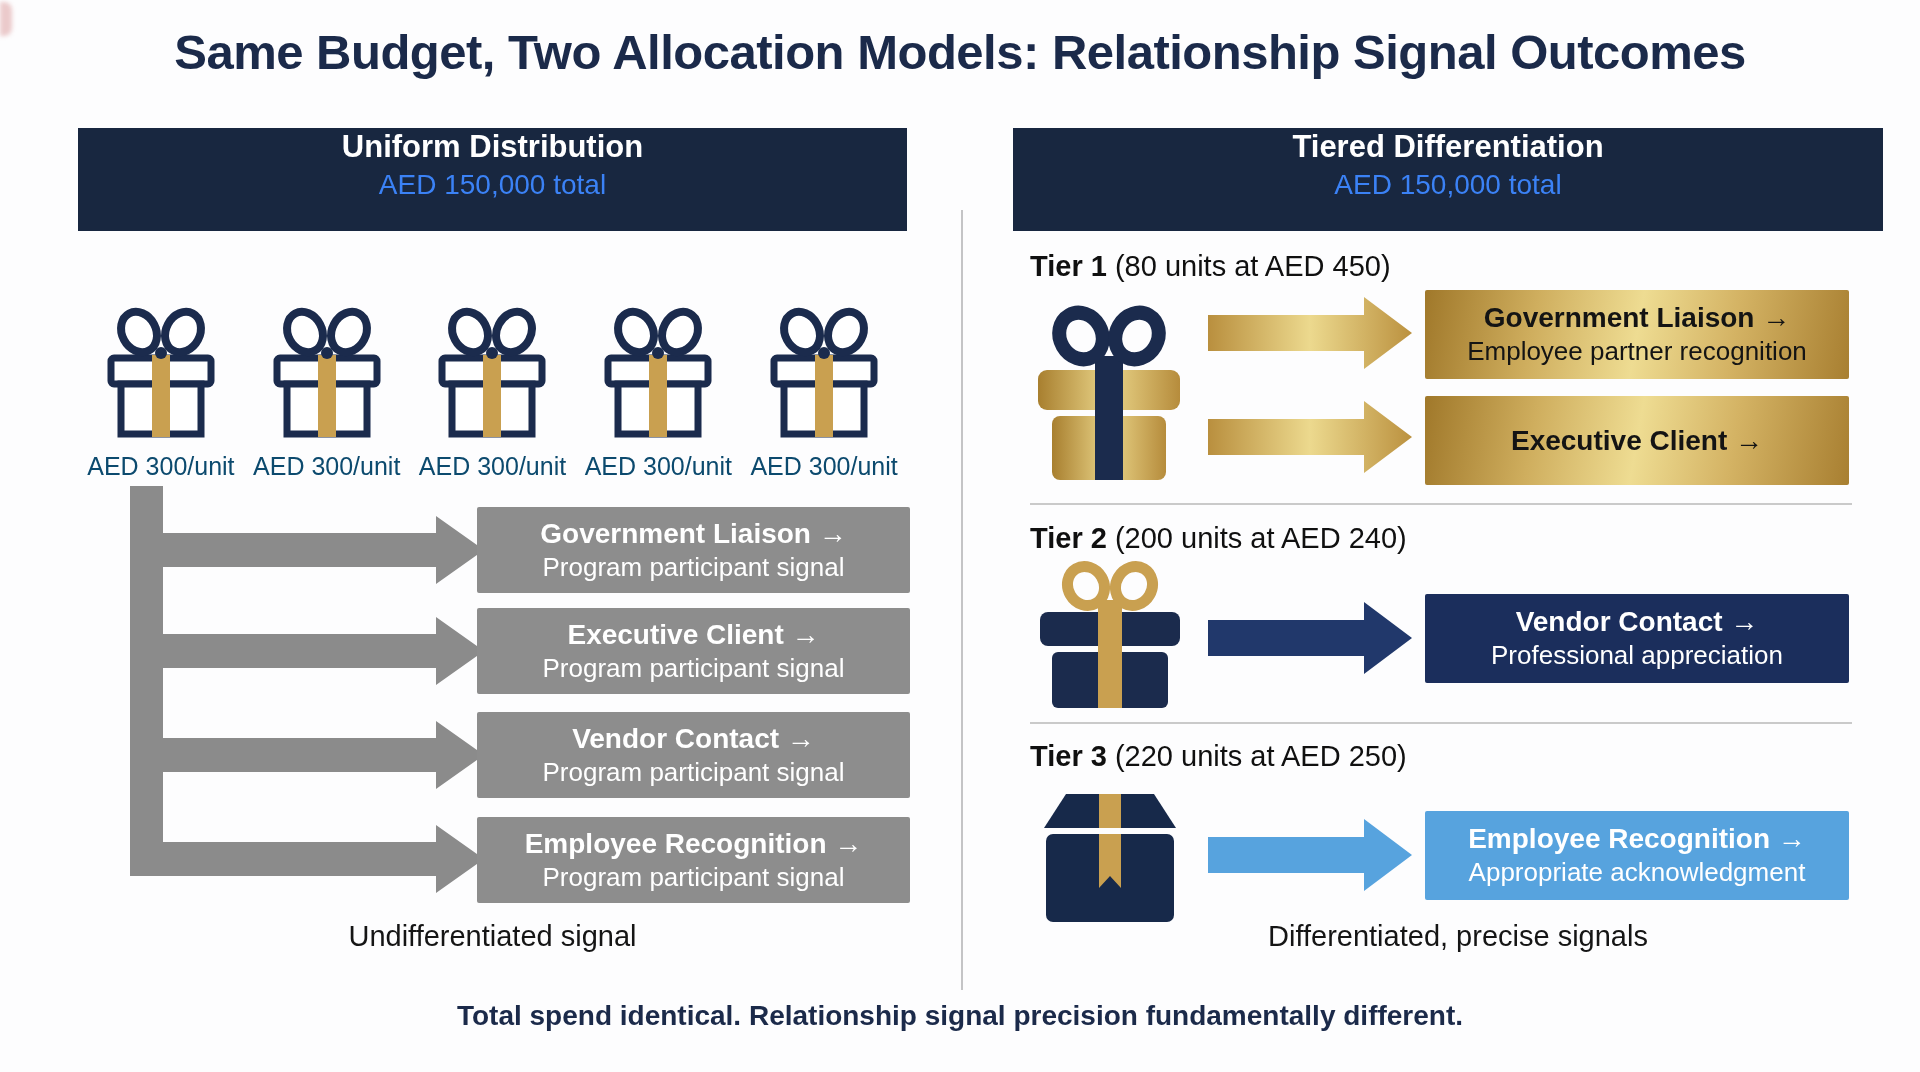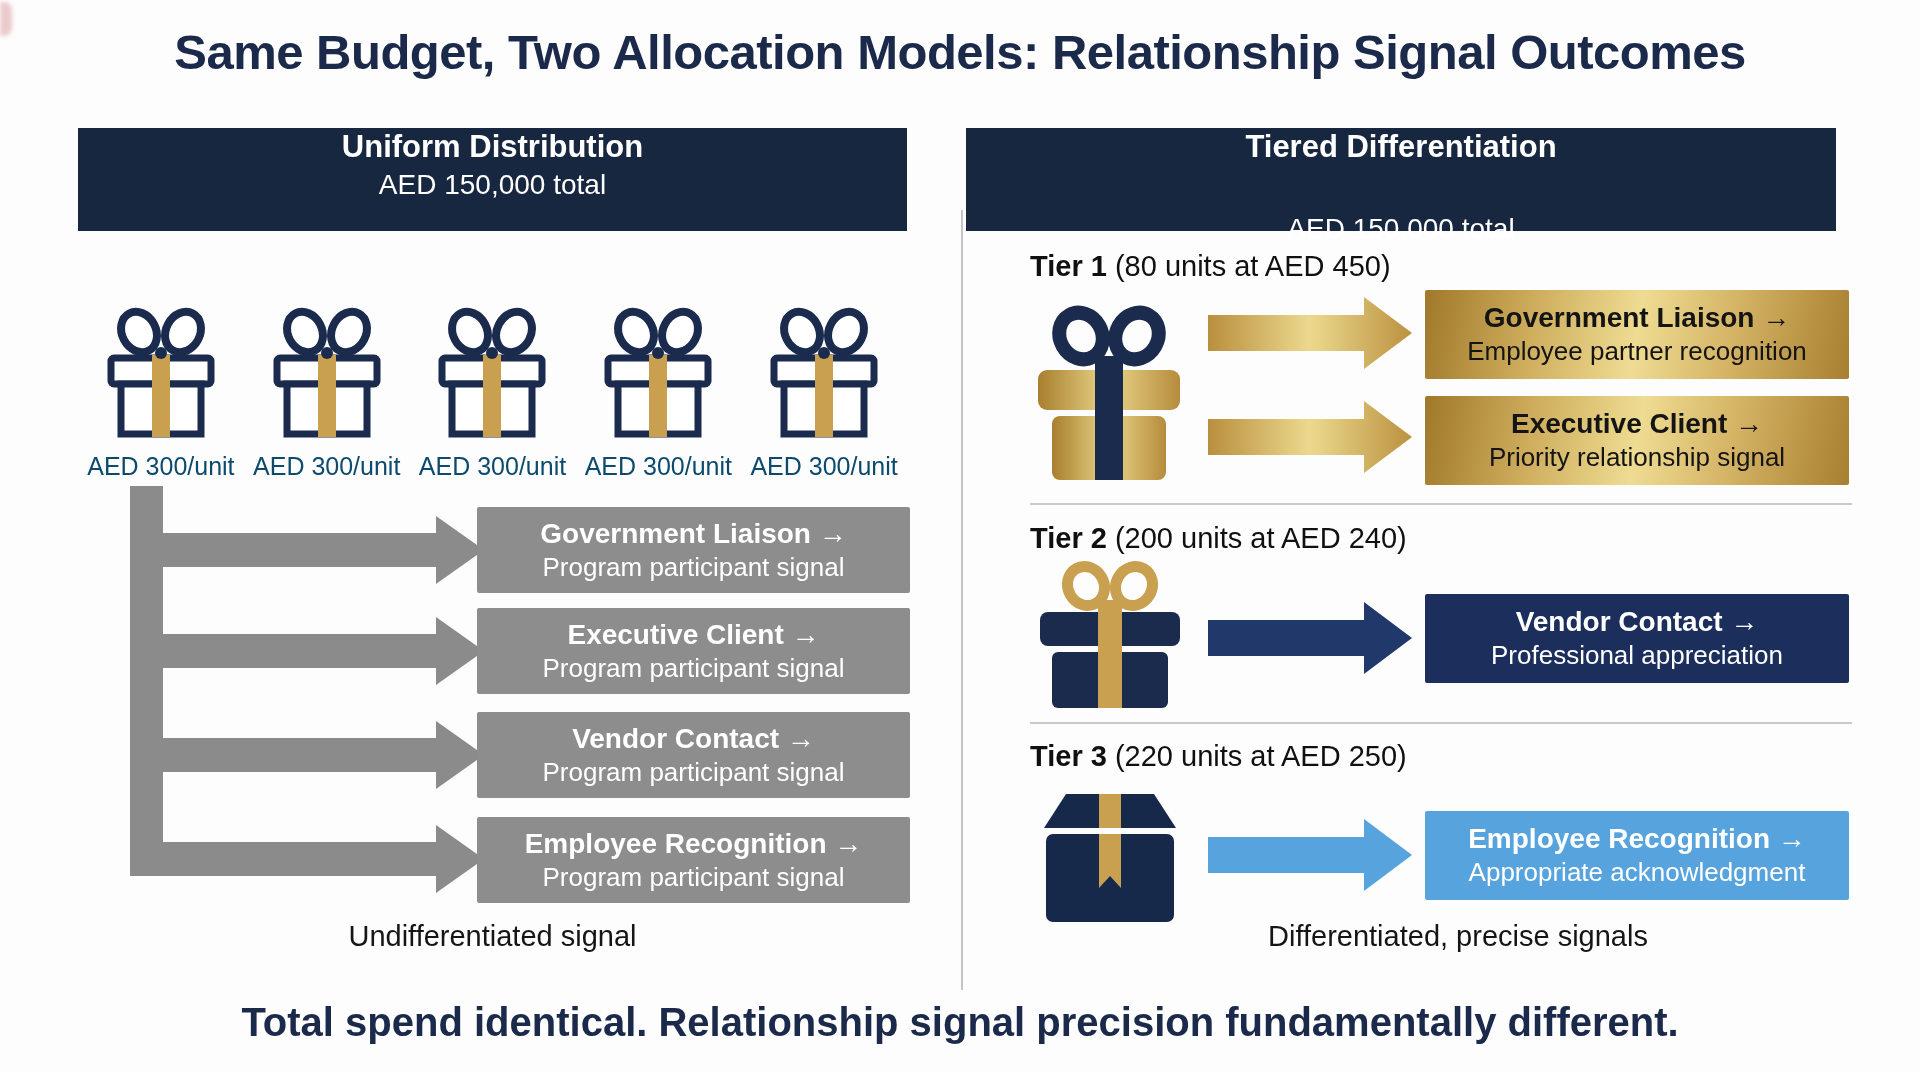"Tiered Differentiation" .hdr-right { gap: 44px -> none; left: 966px -> 1013px }
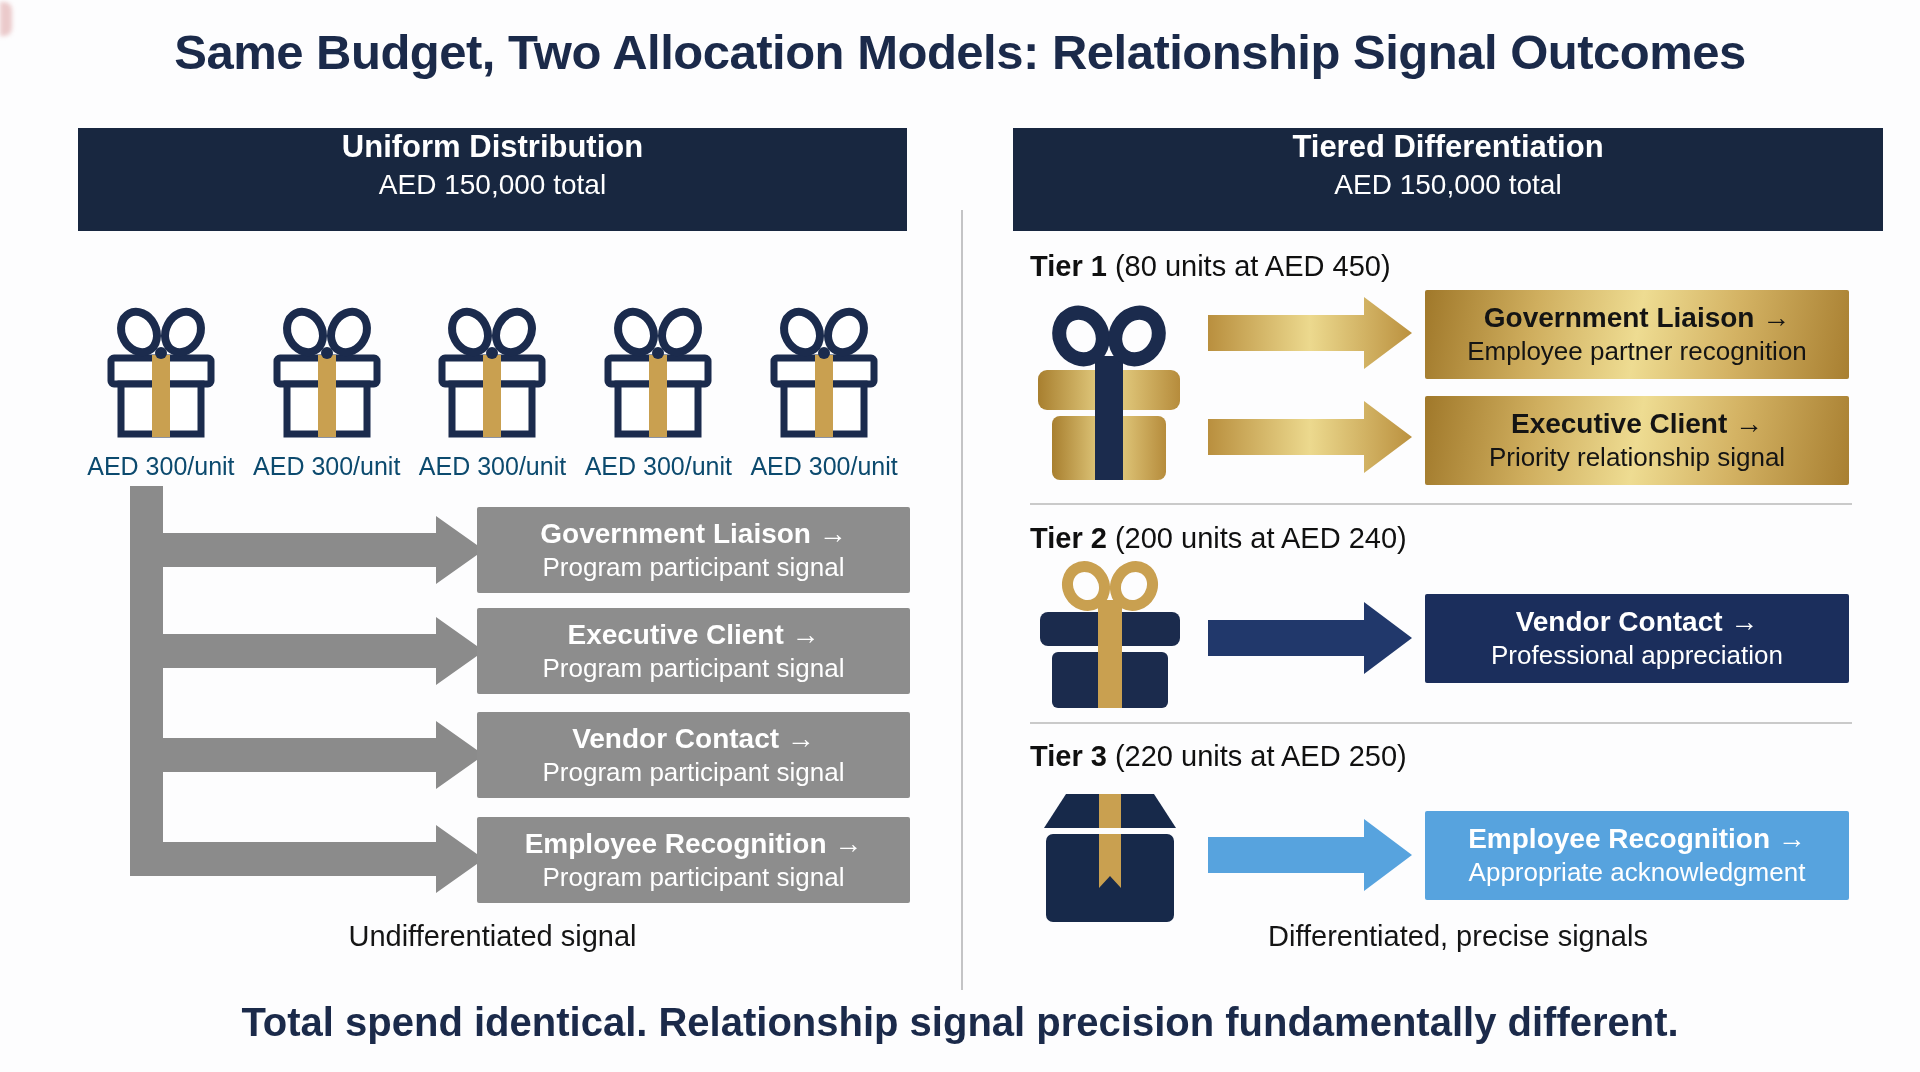"AED 150,000 total" .panel-header .h2 { color: #ffffff -> #3b82f6 }
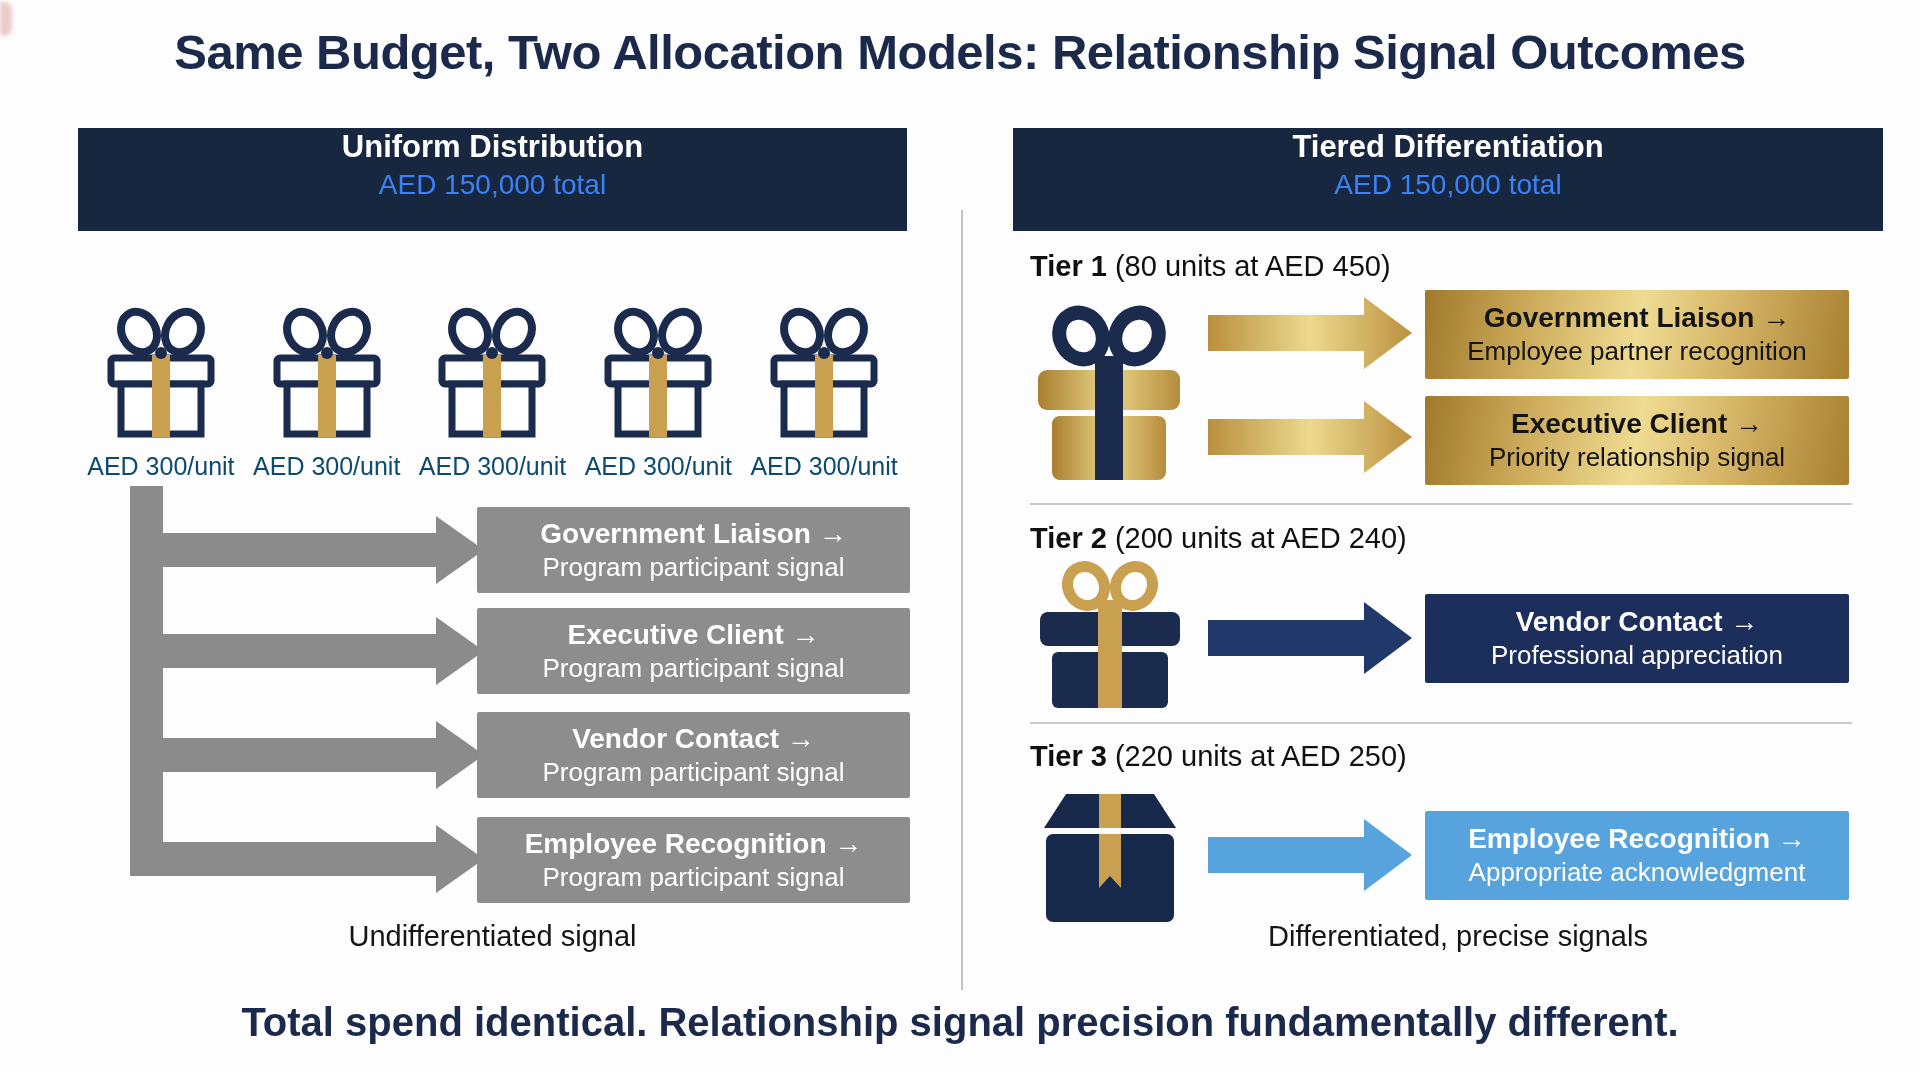"Priority relationship signal" div.l2 { html: <div>Priority relationship signal</div> -> none }
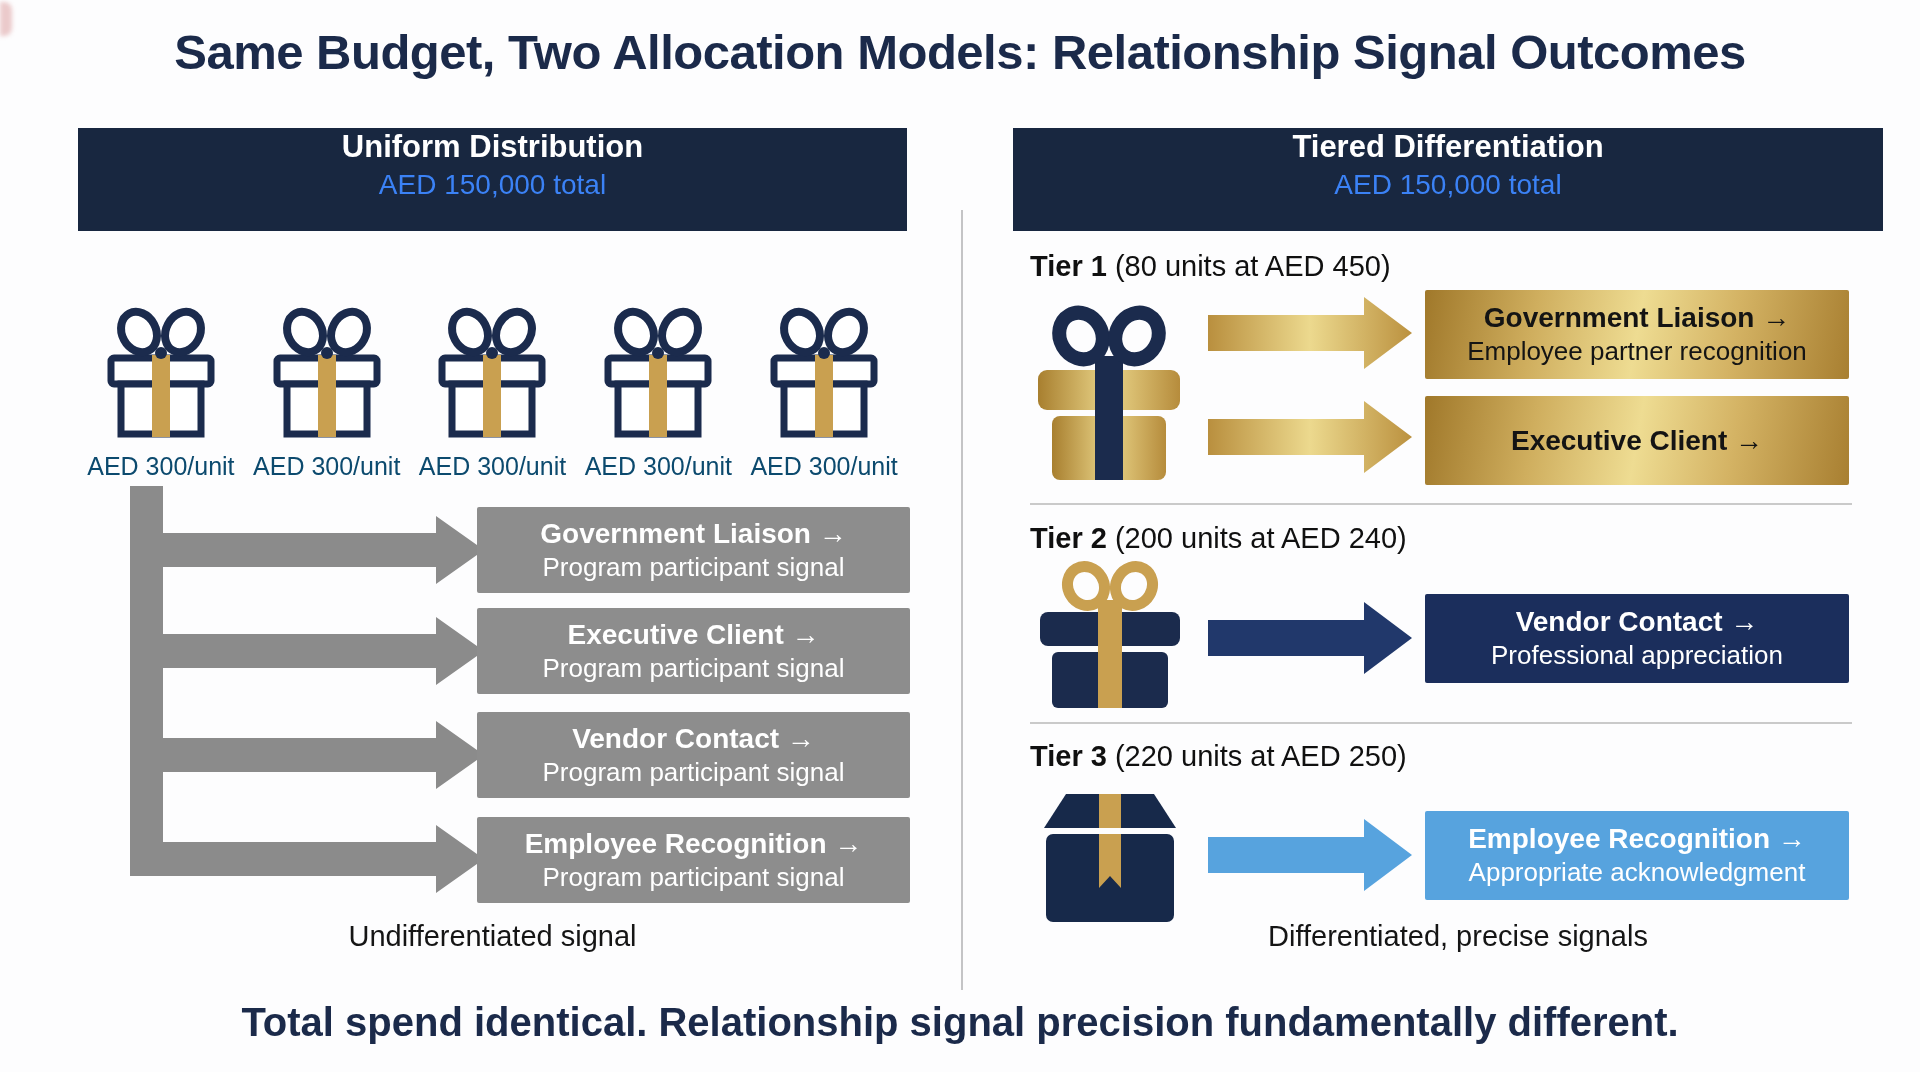"Total spend identical. Relationship" .footer { font-size: 40px -> 28px }
